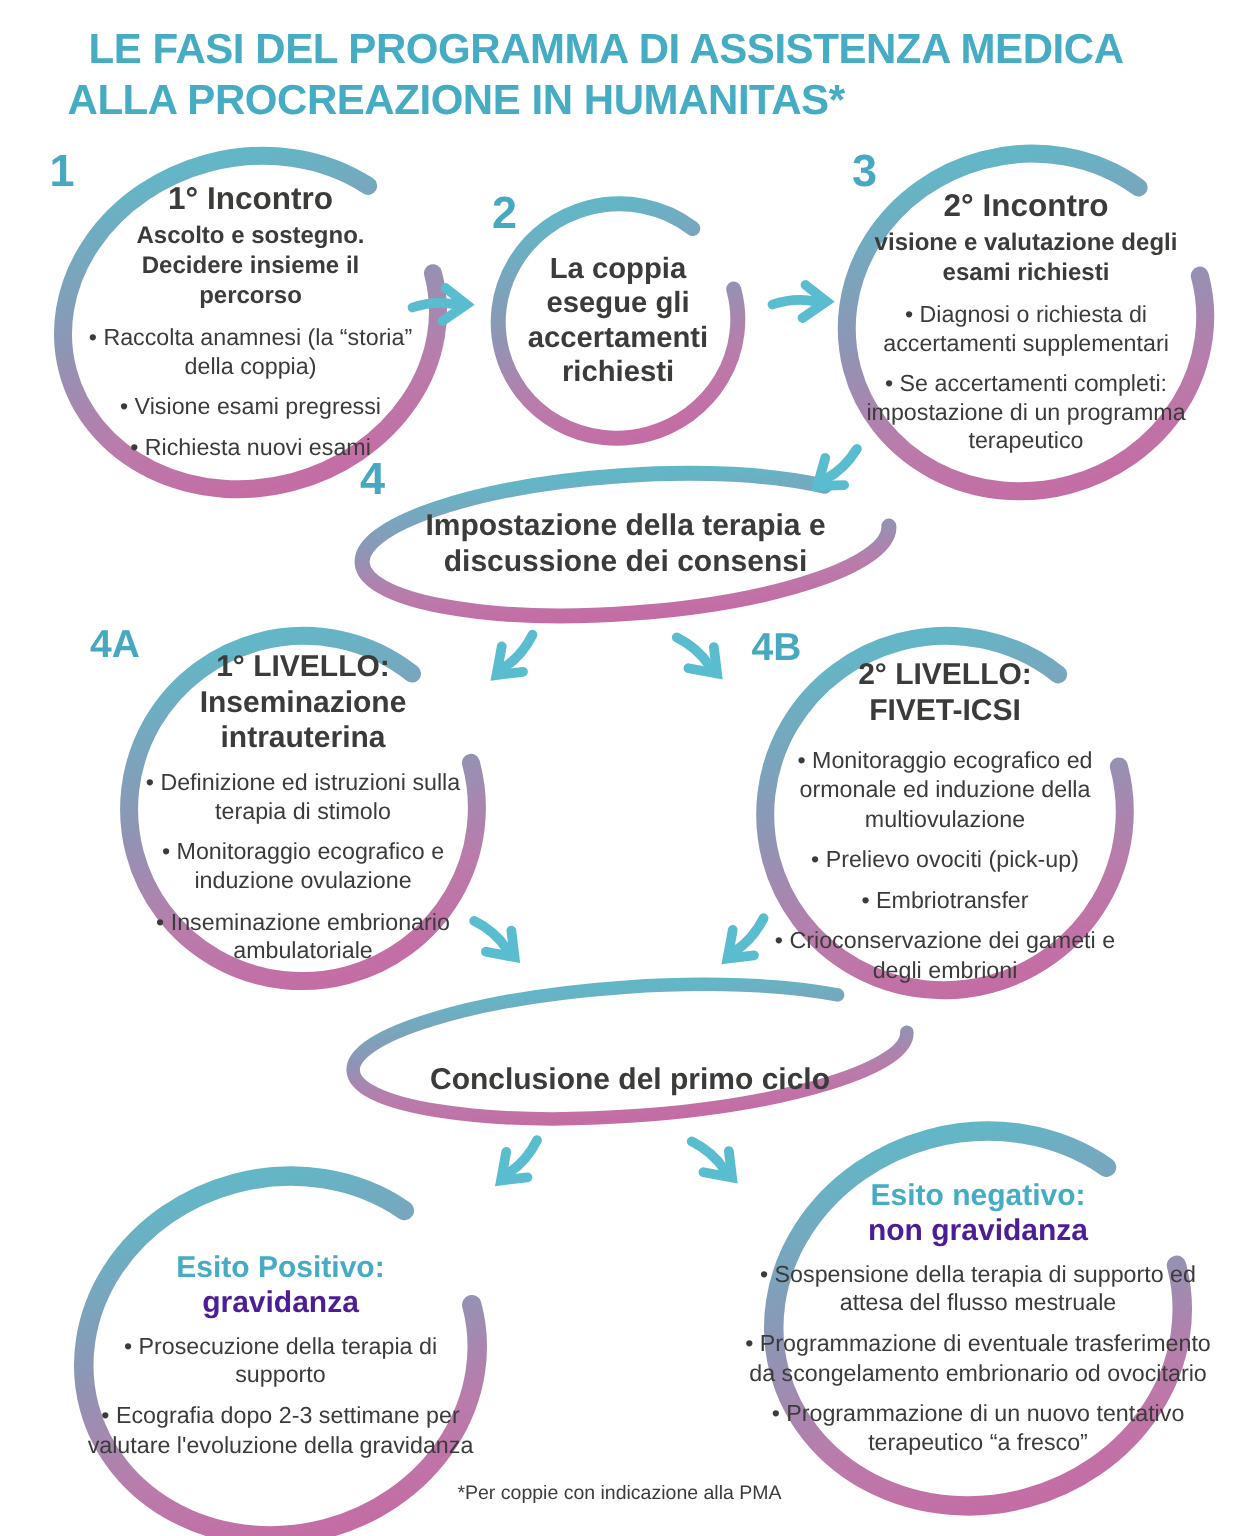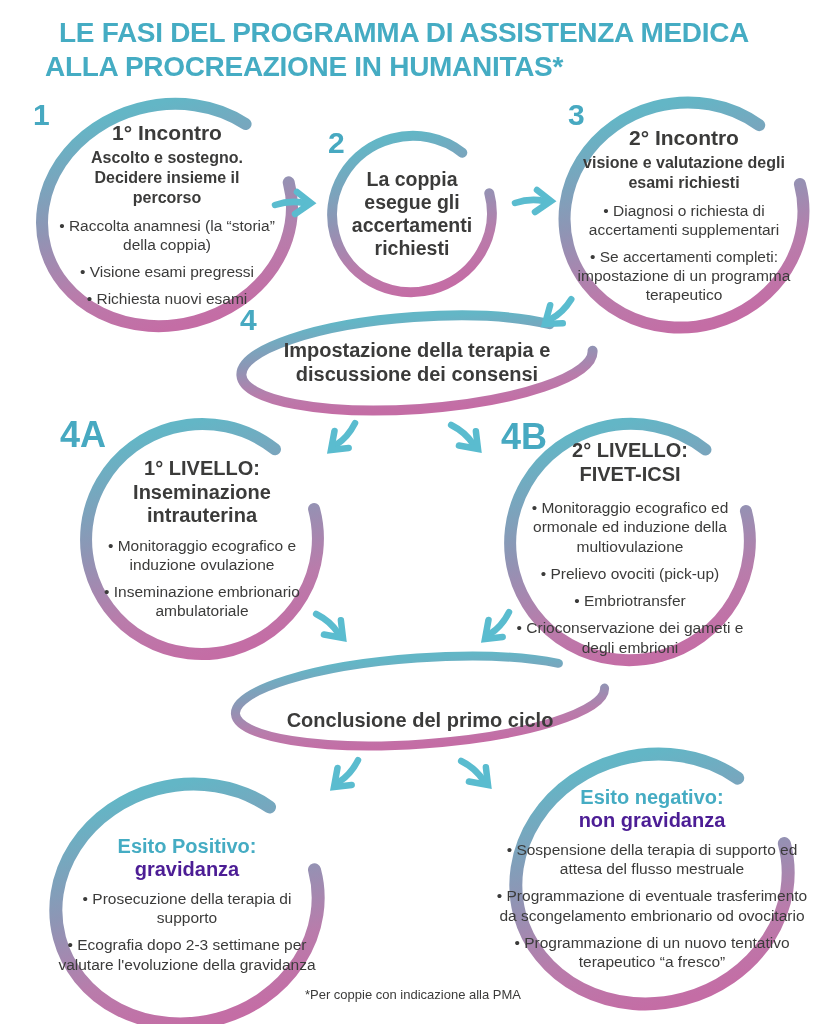"4A" .num-wide { font-size: 36px -> 26px }
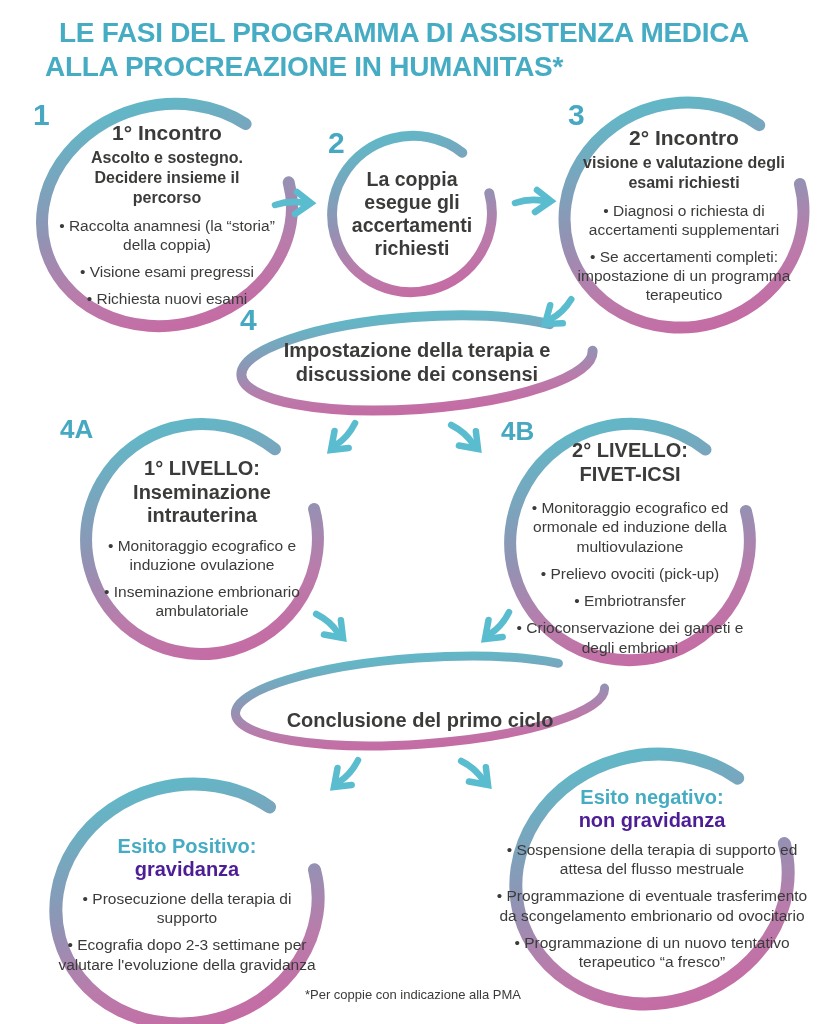"Definizione ed istruzioni sulla terapia" div.bullet { html: none -> <div>Definizione ed istruzioni sulla terapia di stimolo</div> }
